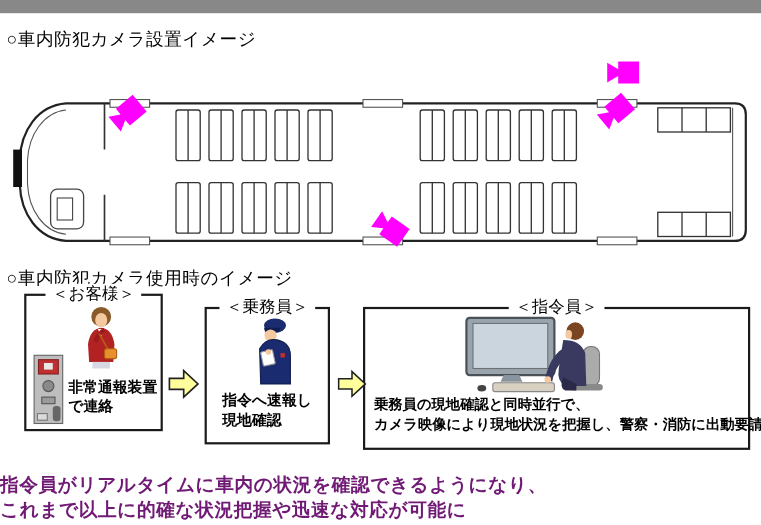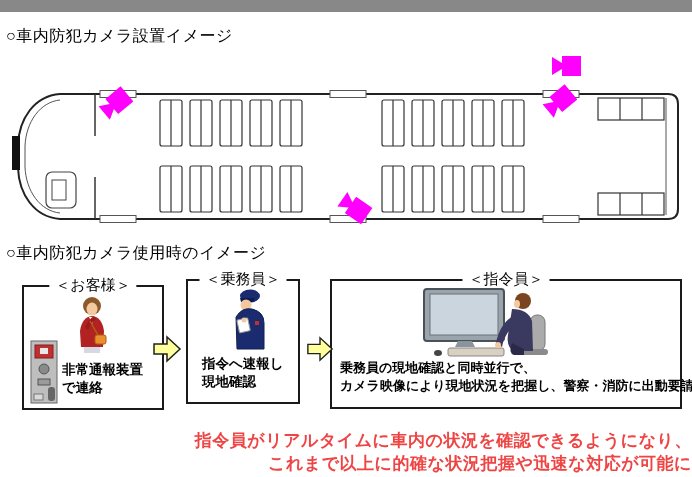"＜お客様＞" div.step-box { top: 273px -> 255px; width: 142px -> 126px }
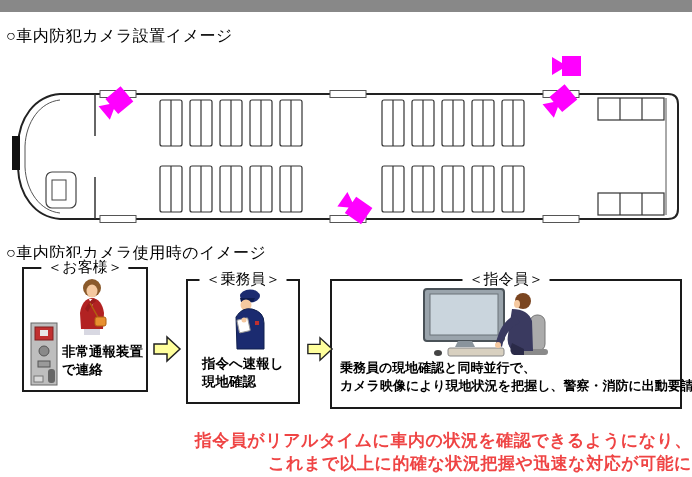"指令員がリアルタイムに車内の状況を確認できるようになり、" .footer-line { color: #ef4444 -> #701a75; text-align: right -> left }
